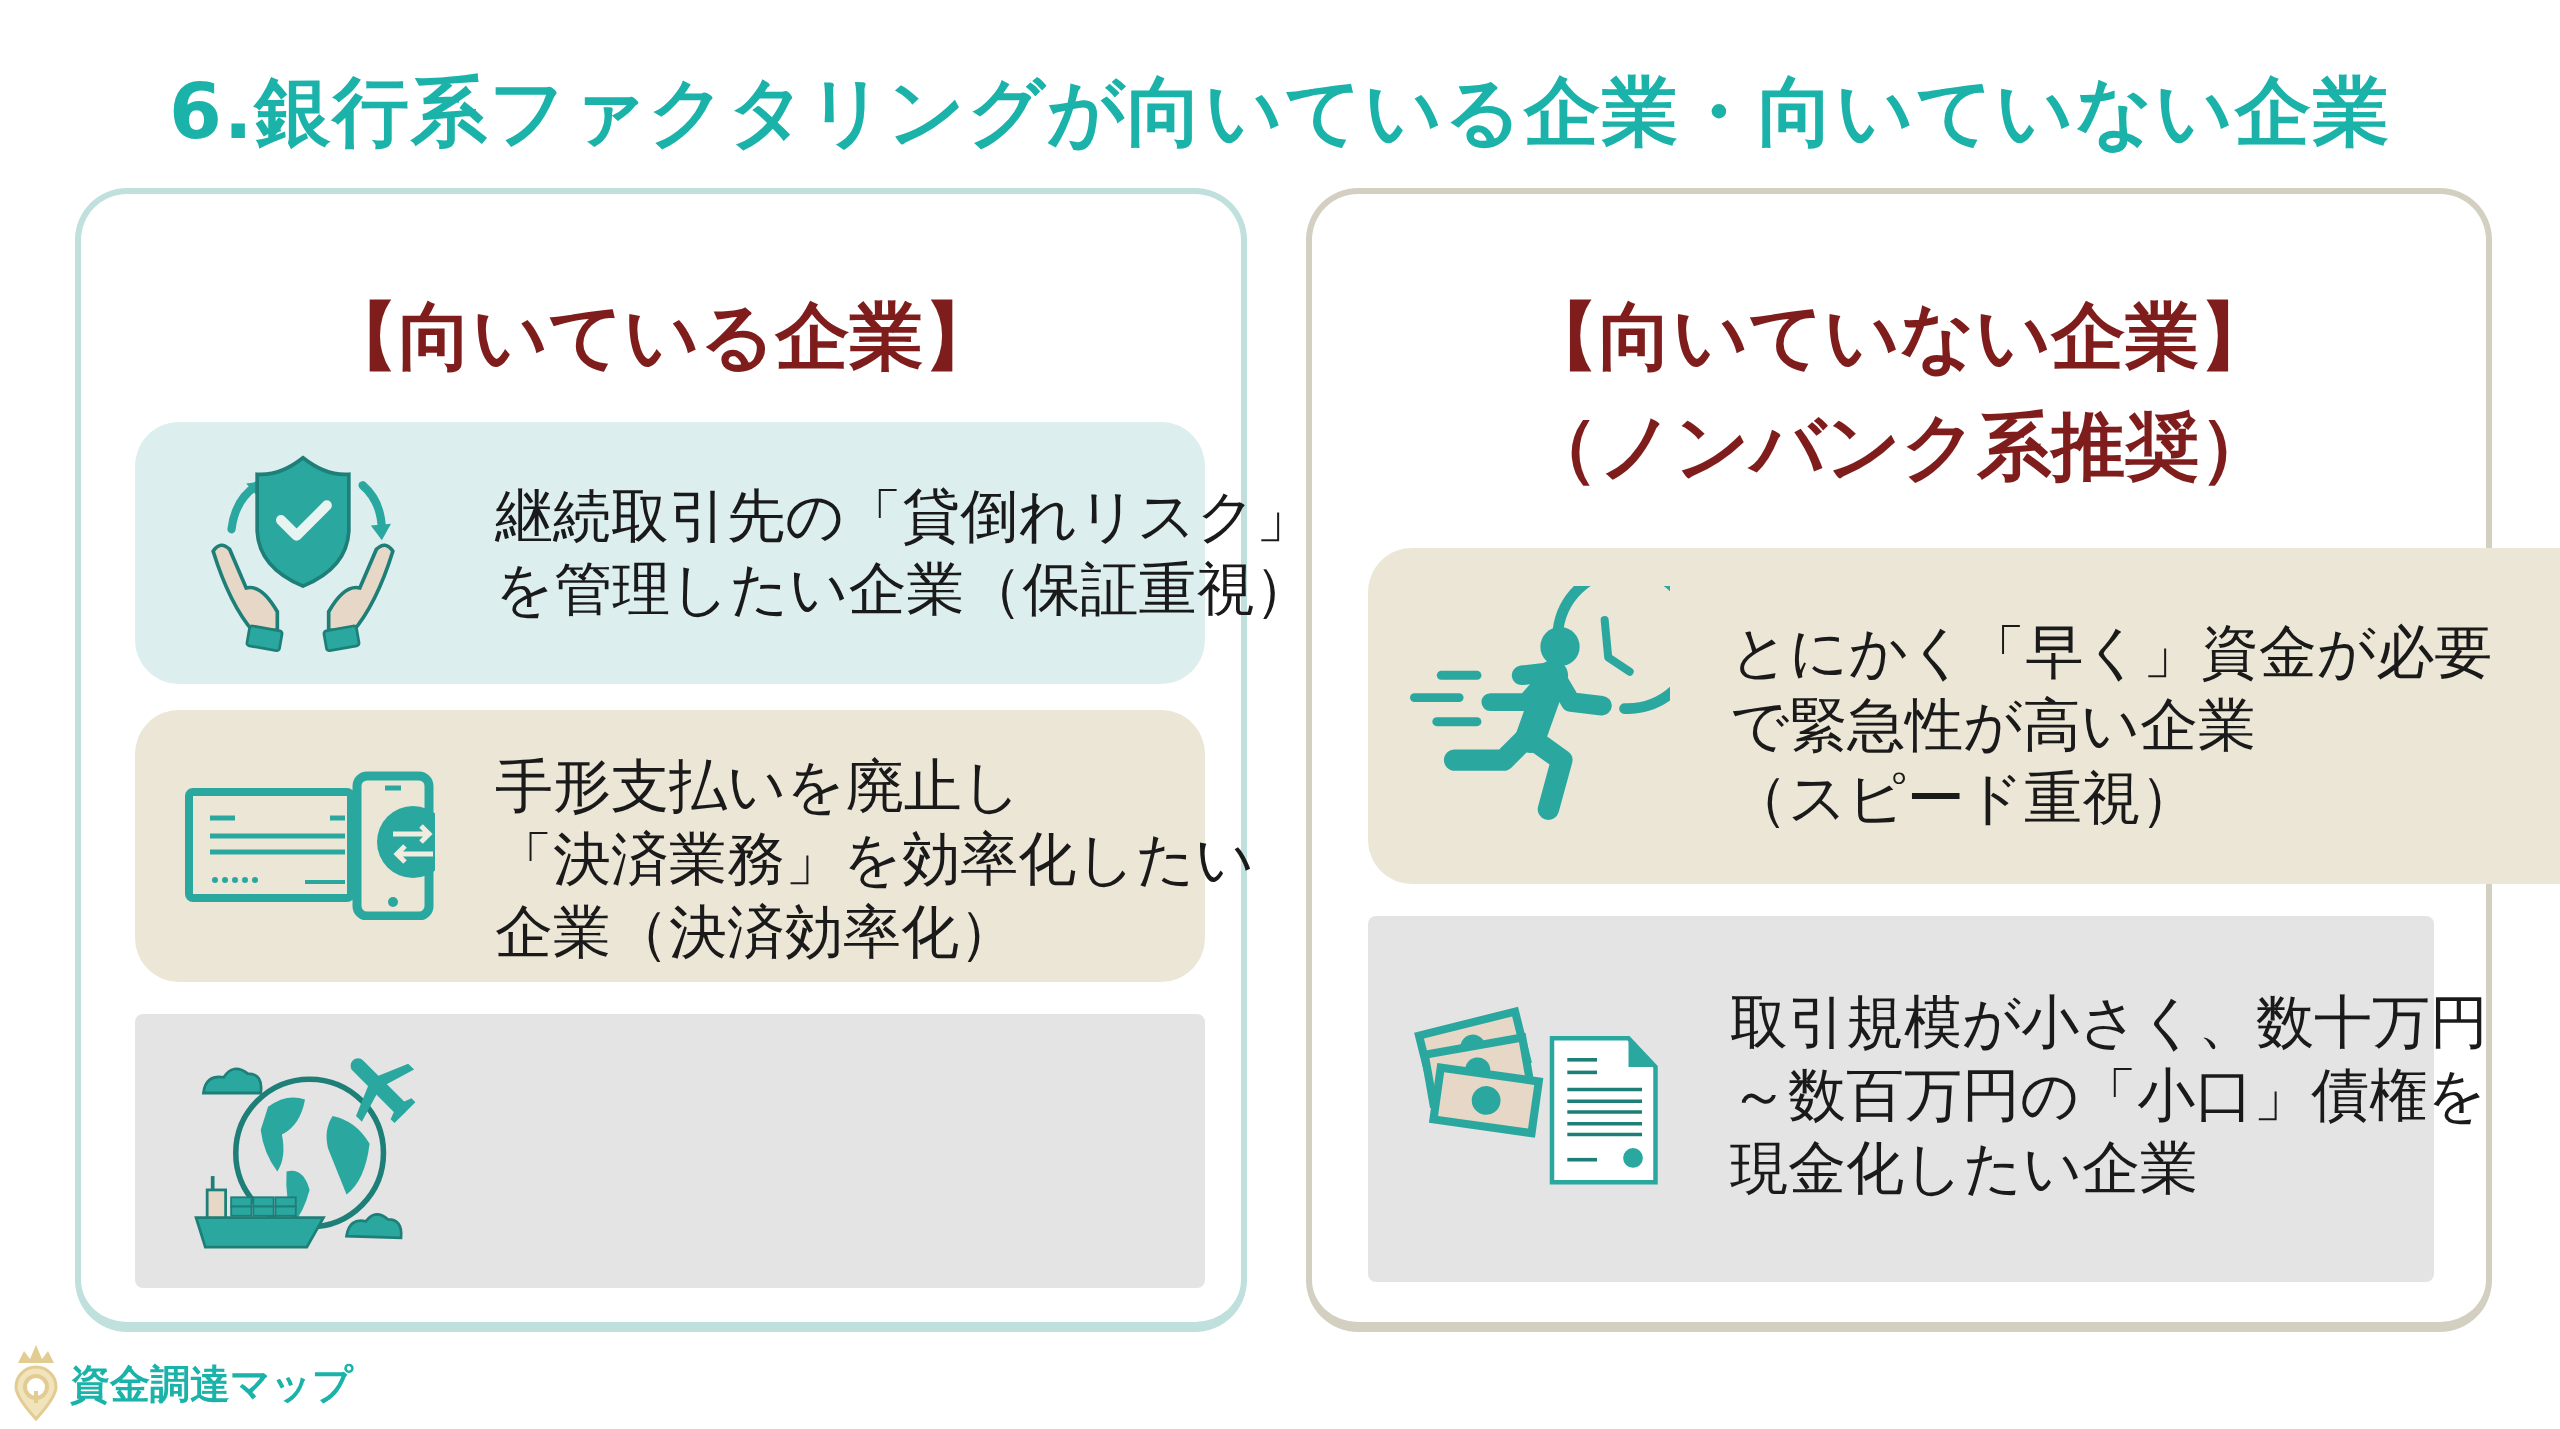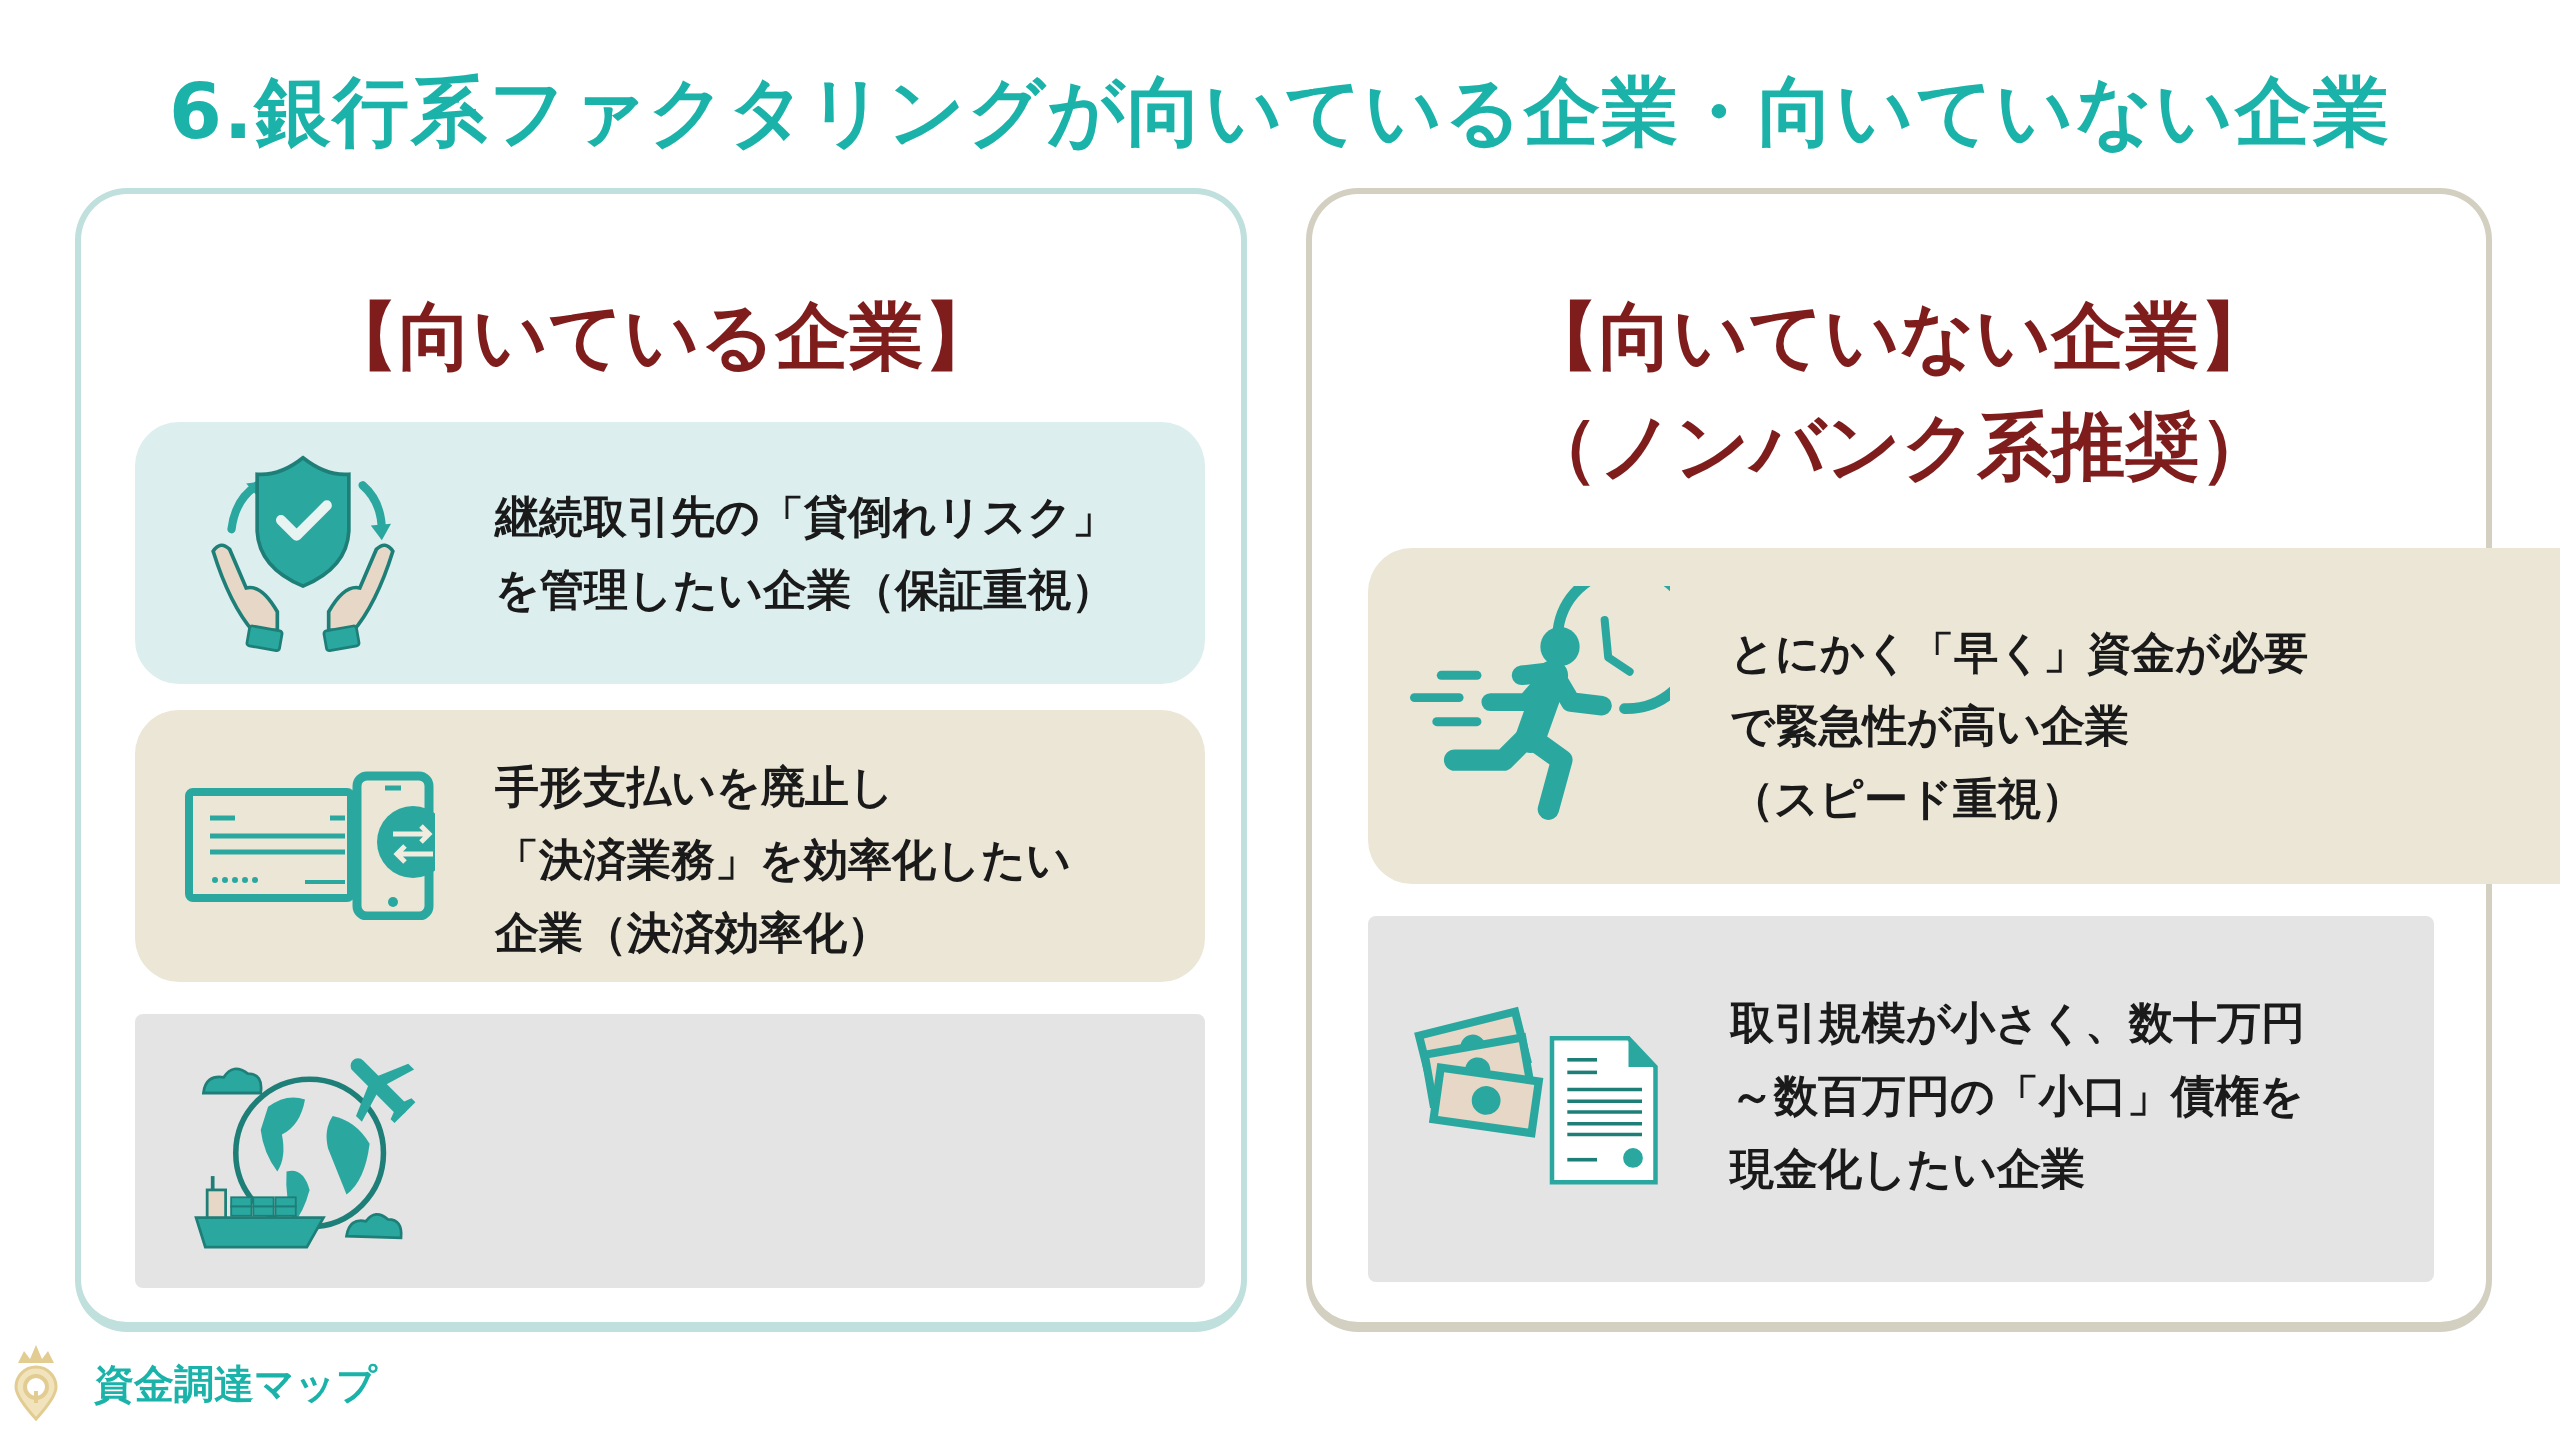"継続取引先の「貸倒れリスク」" .card .text { font-size: 44px -> 58px; font-weight: bold -> normal }
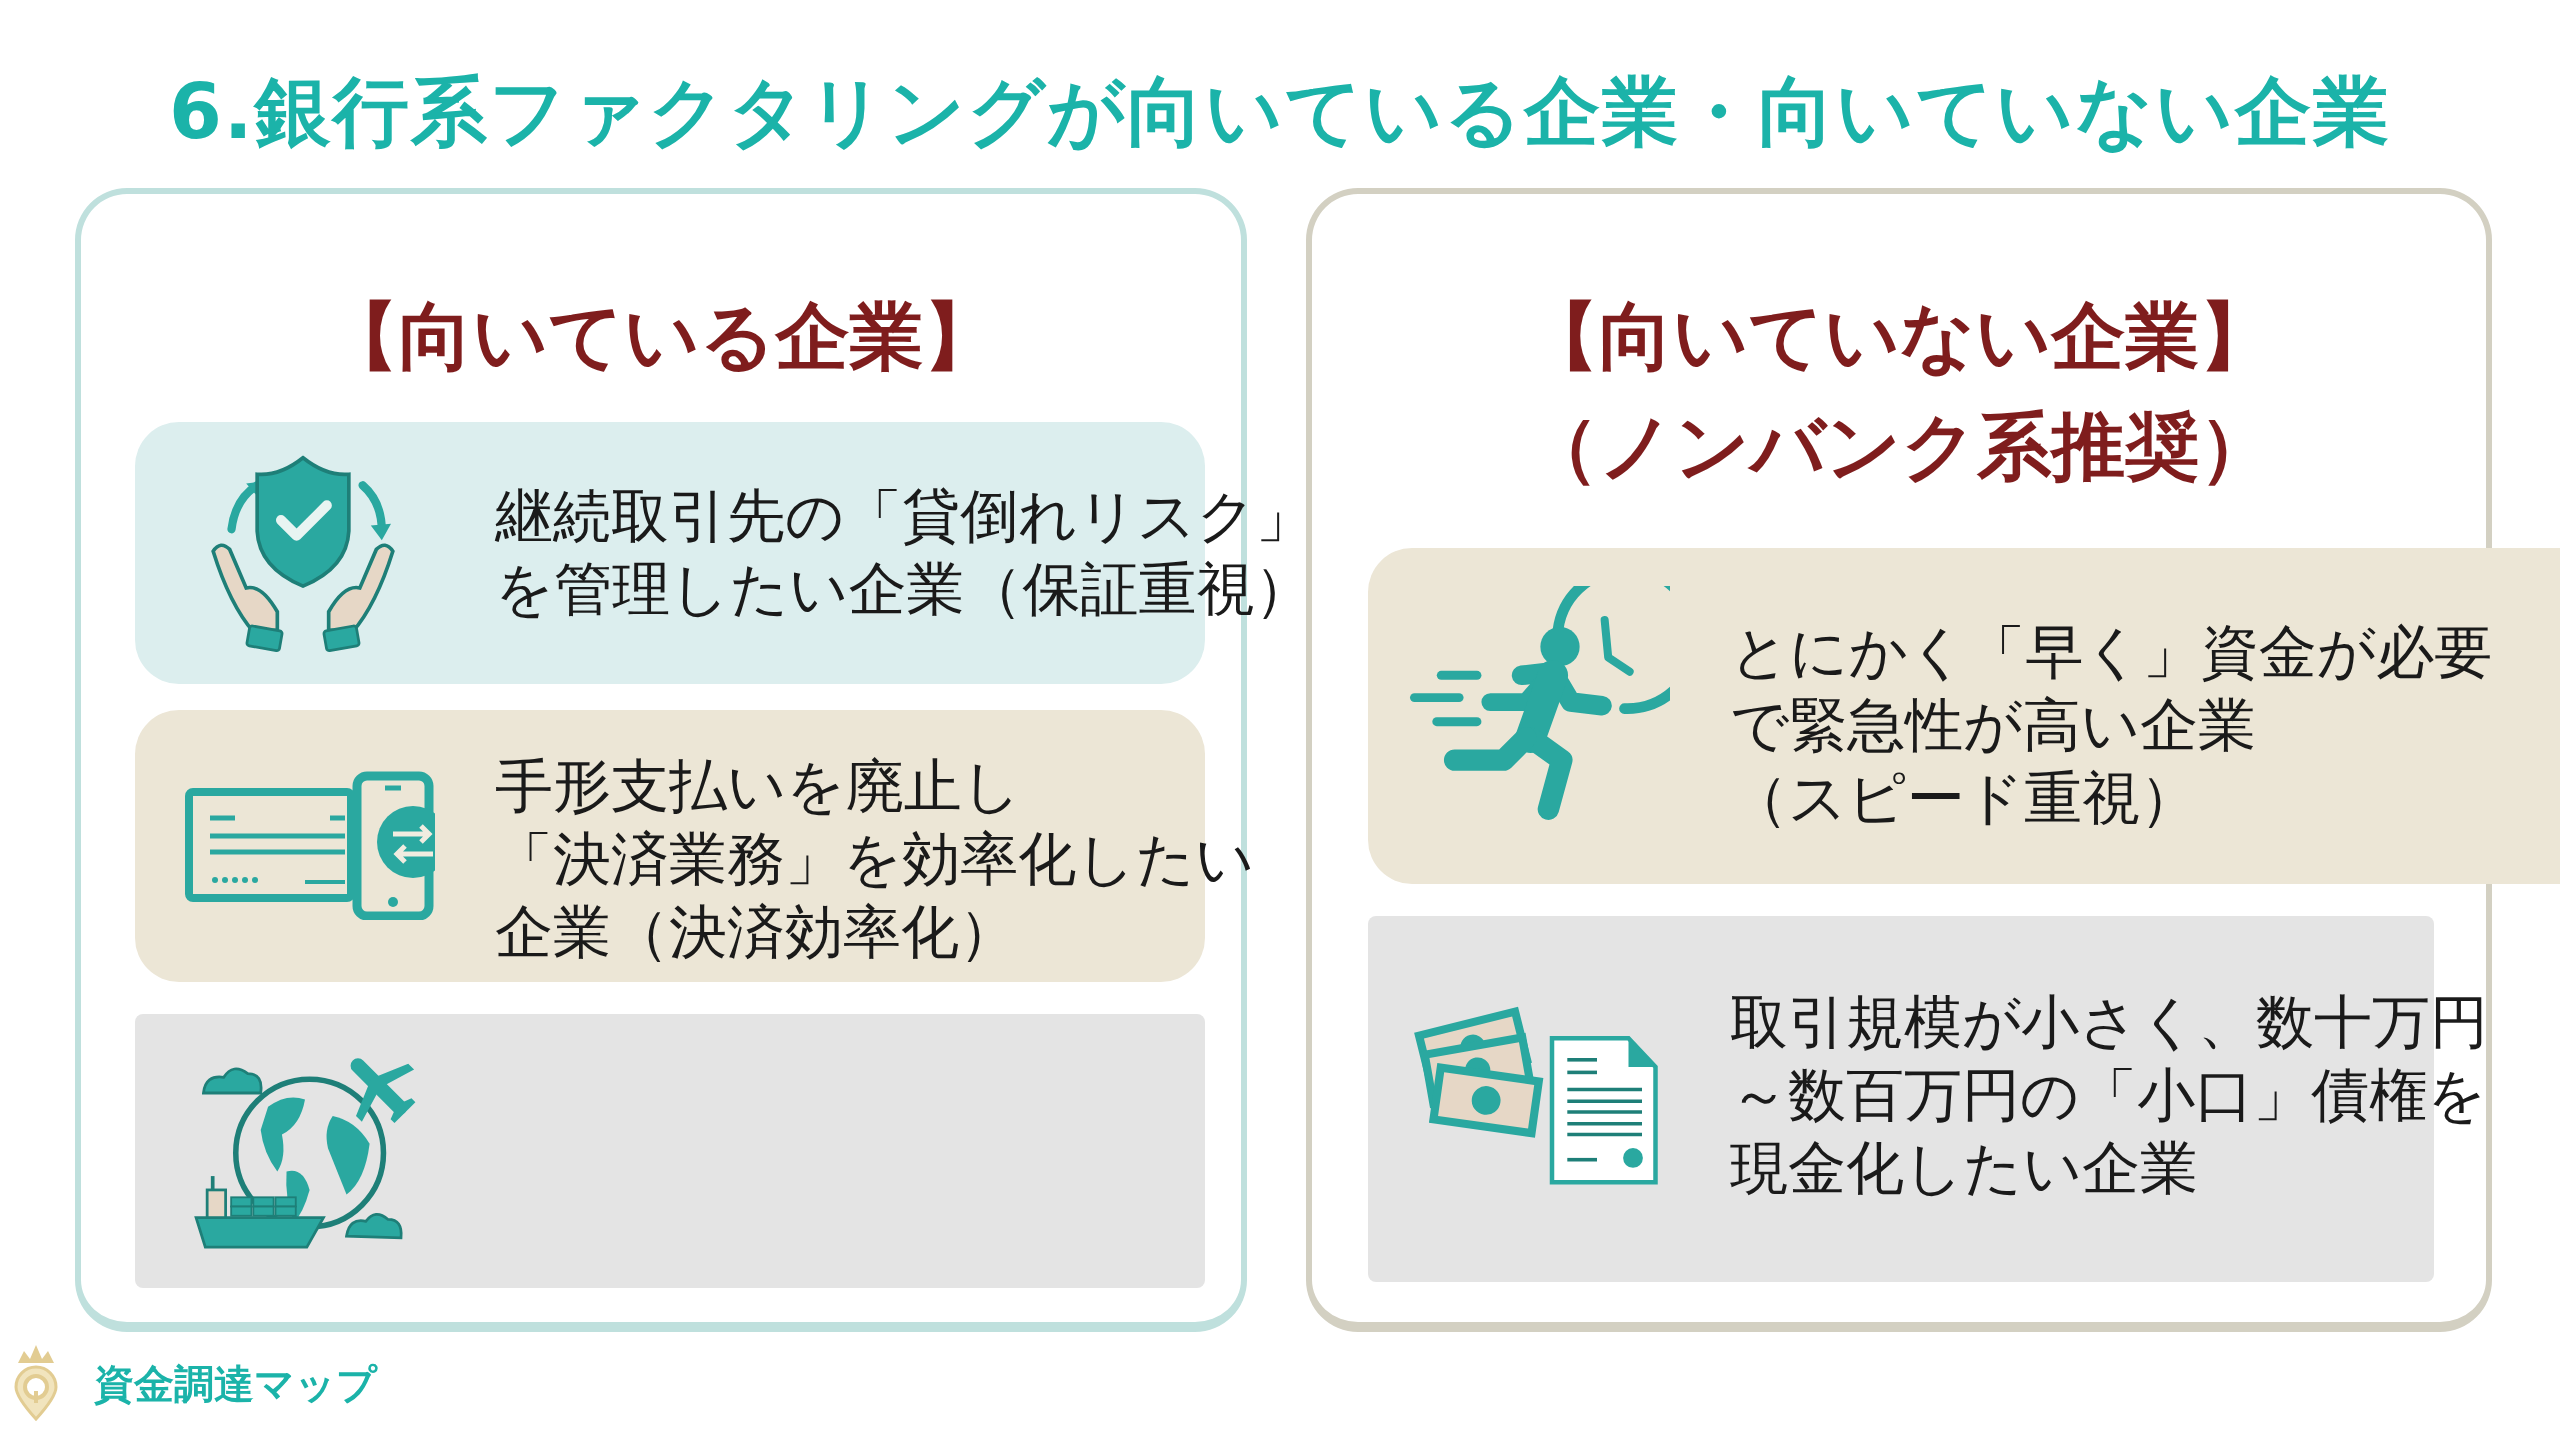"資金調達マップ" .logo { gap: 24px -> none }
